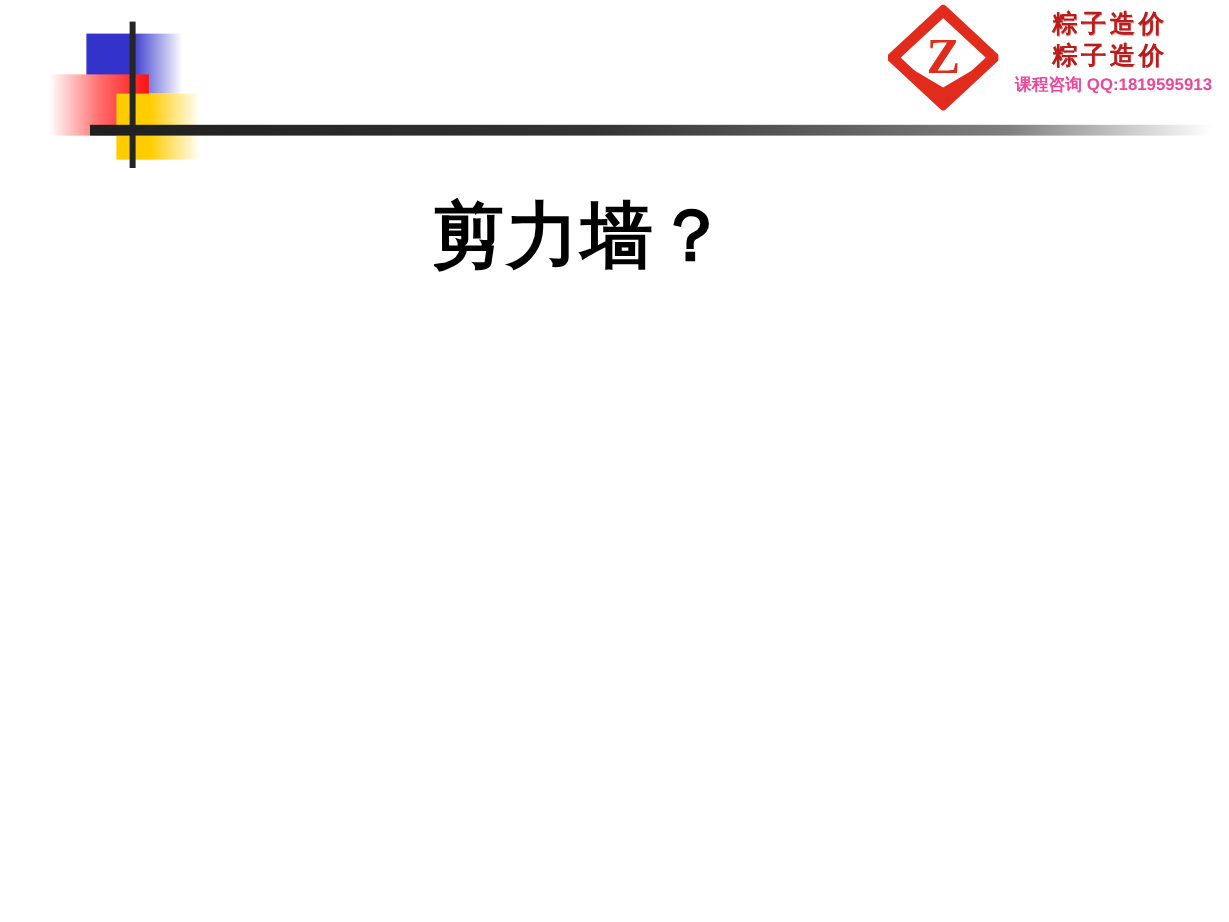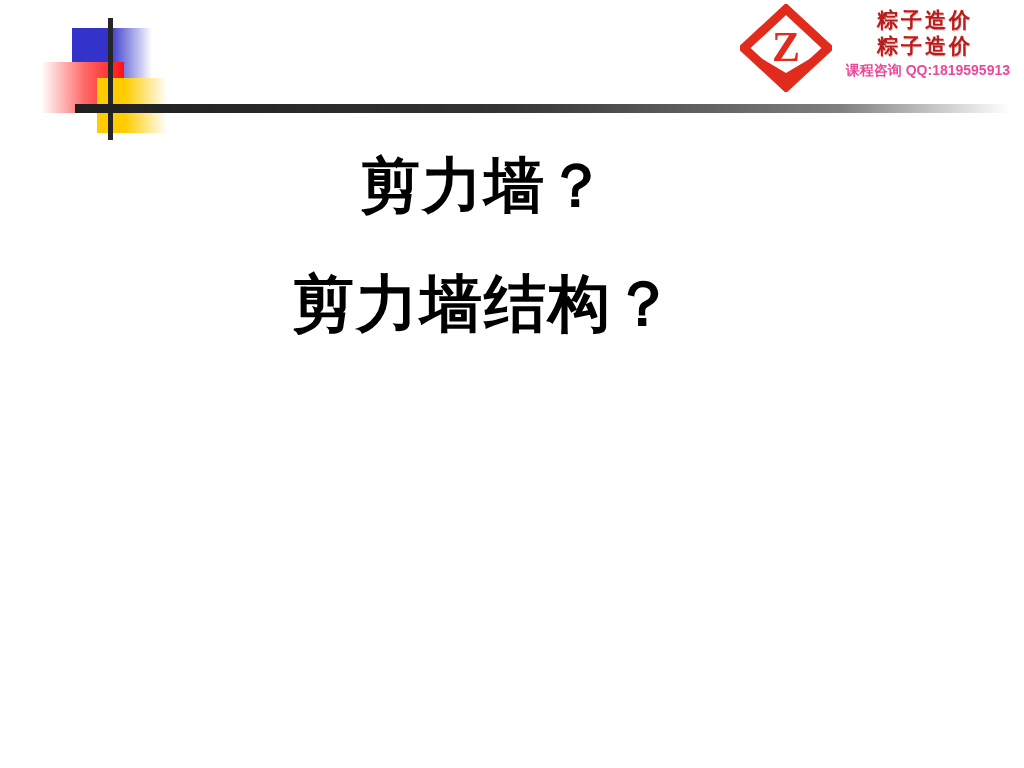"剪力墙？" .headlines { top: 155px -> 167px }
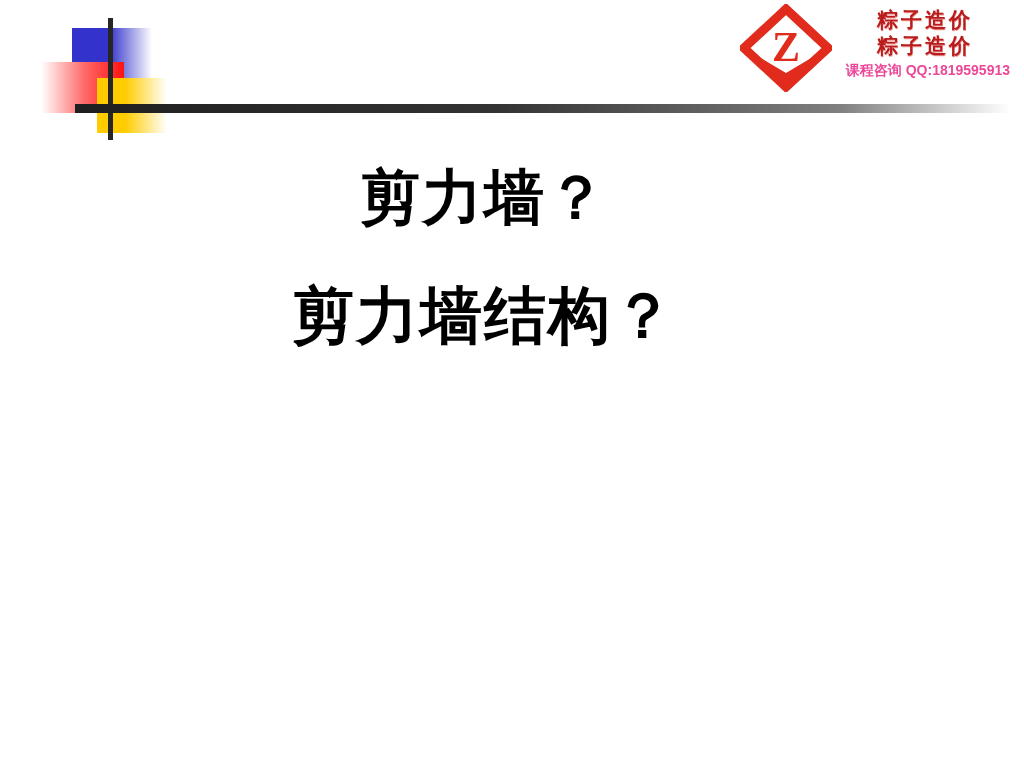"剪力墙结构？" div.hl { html: <div>剪力墙结构？</div> -> none }
